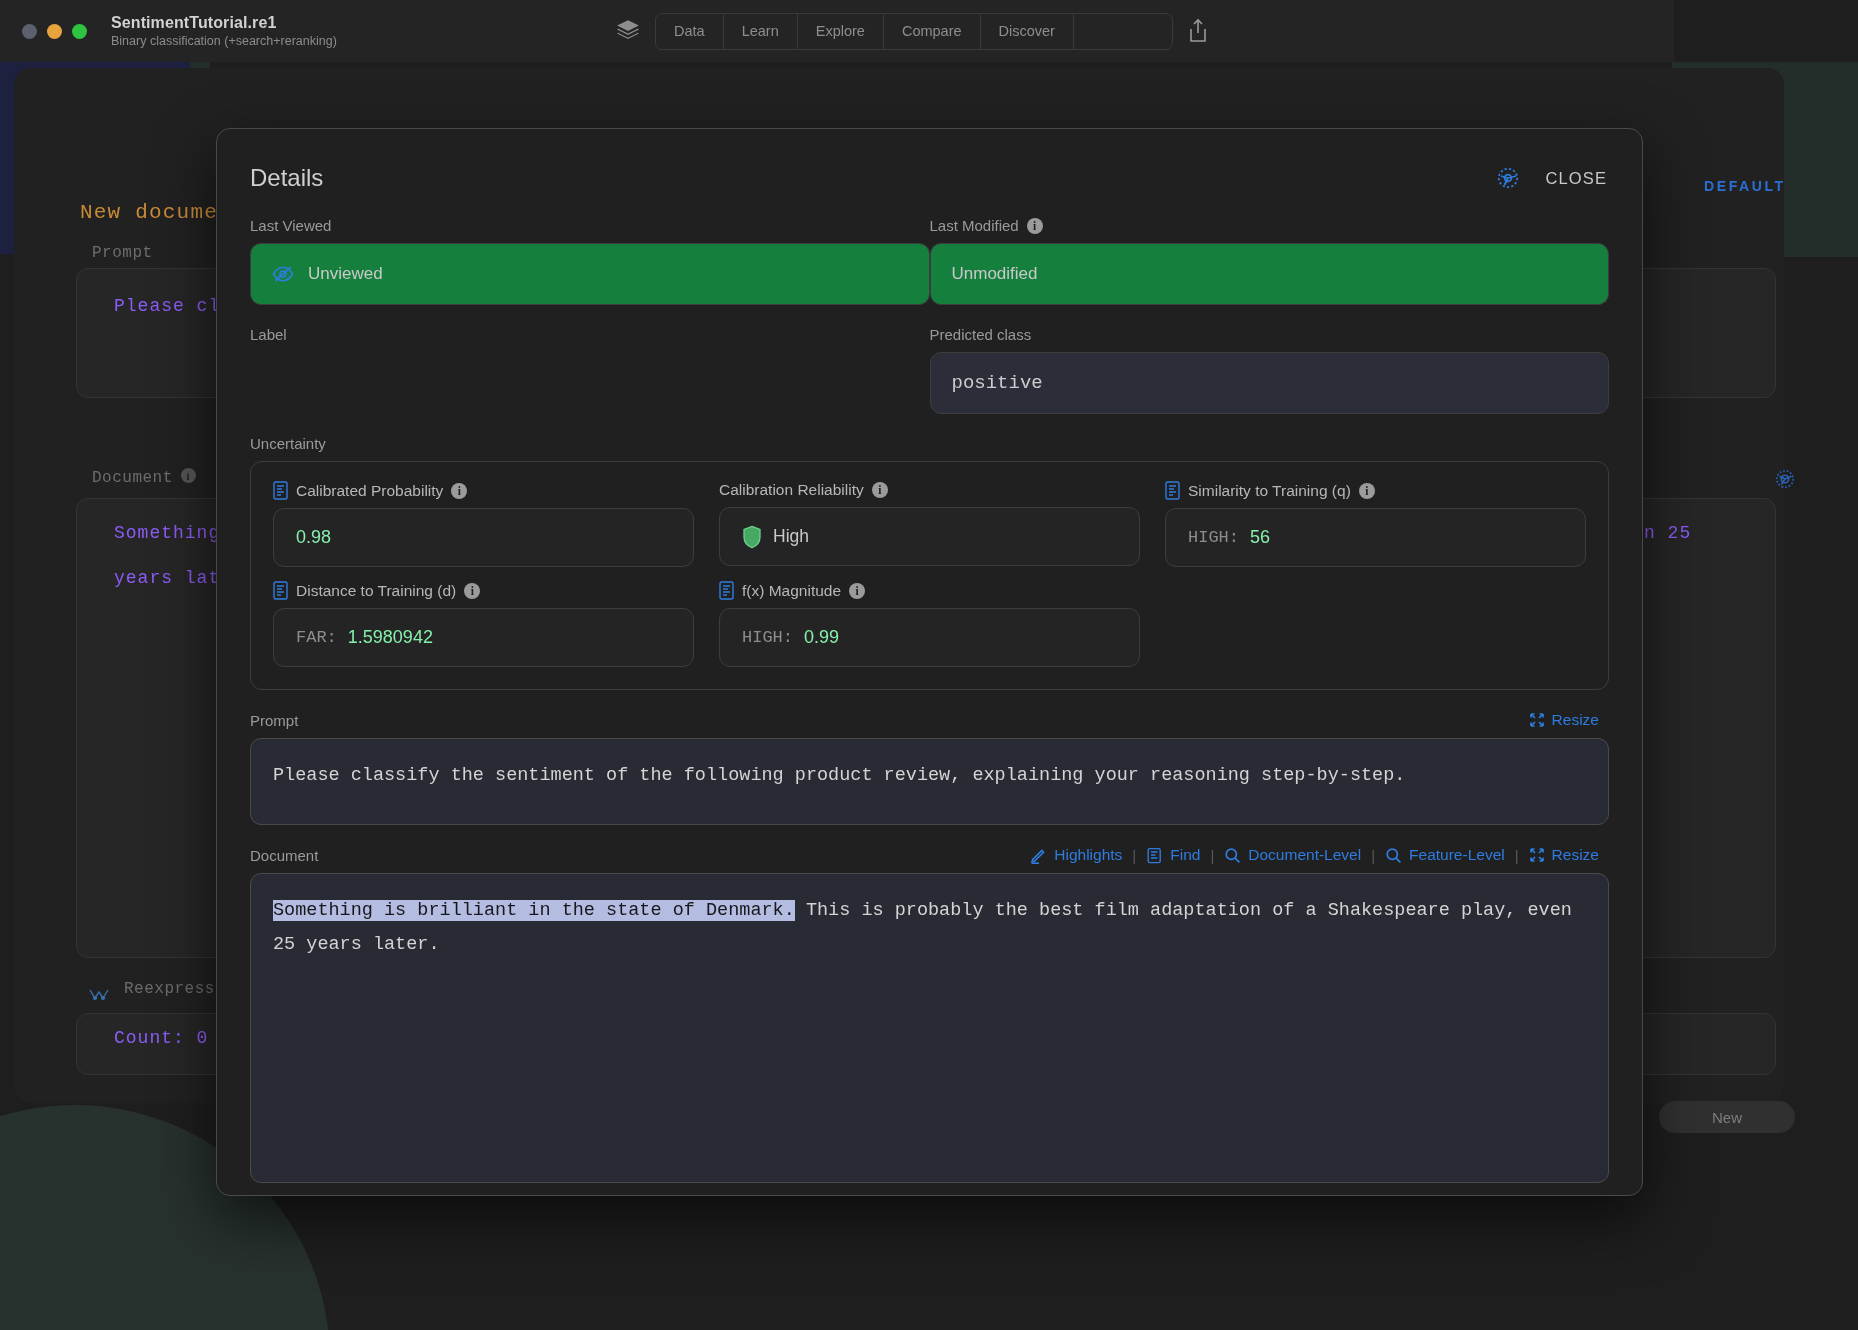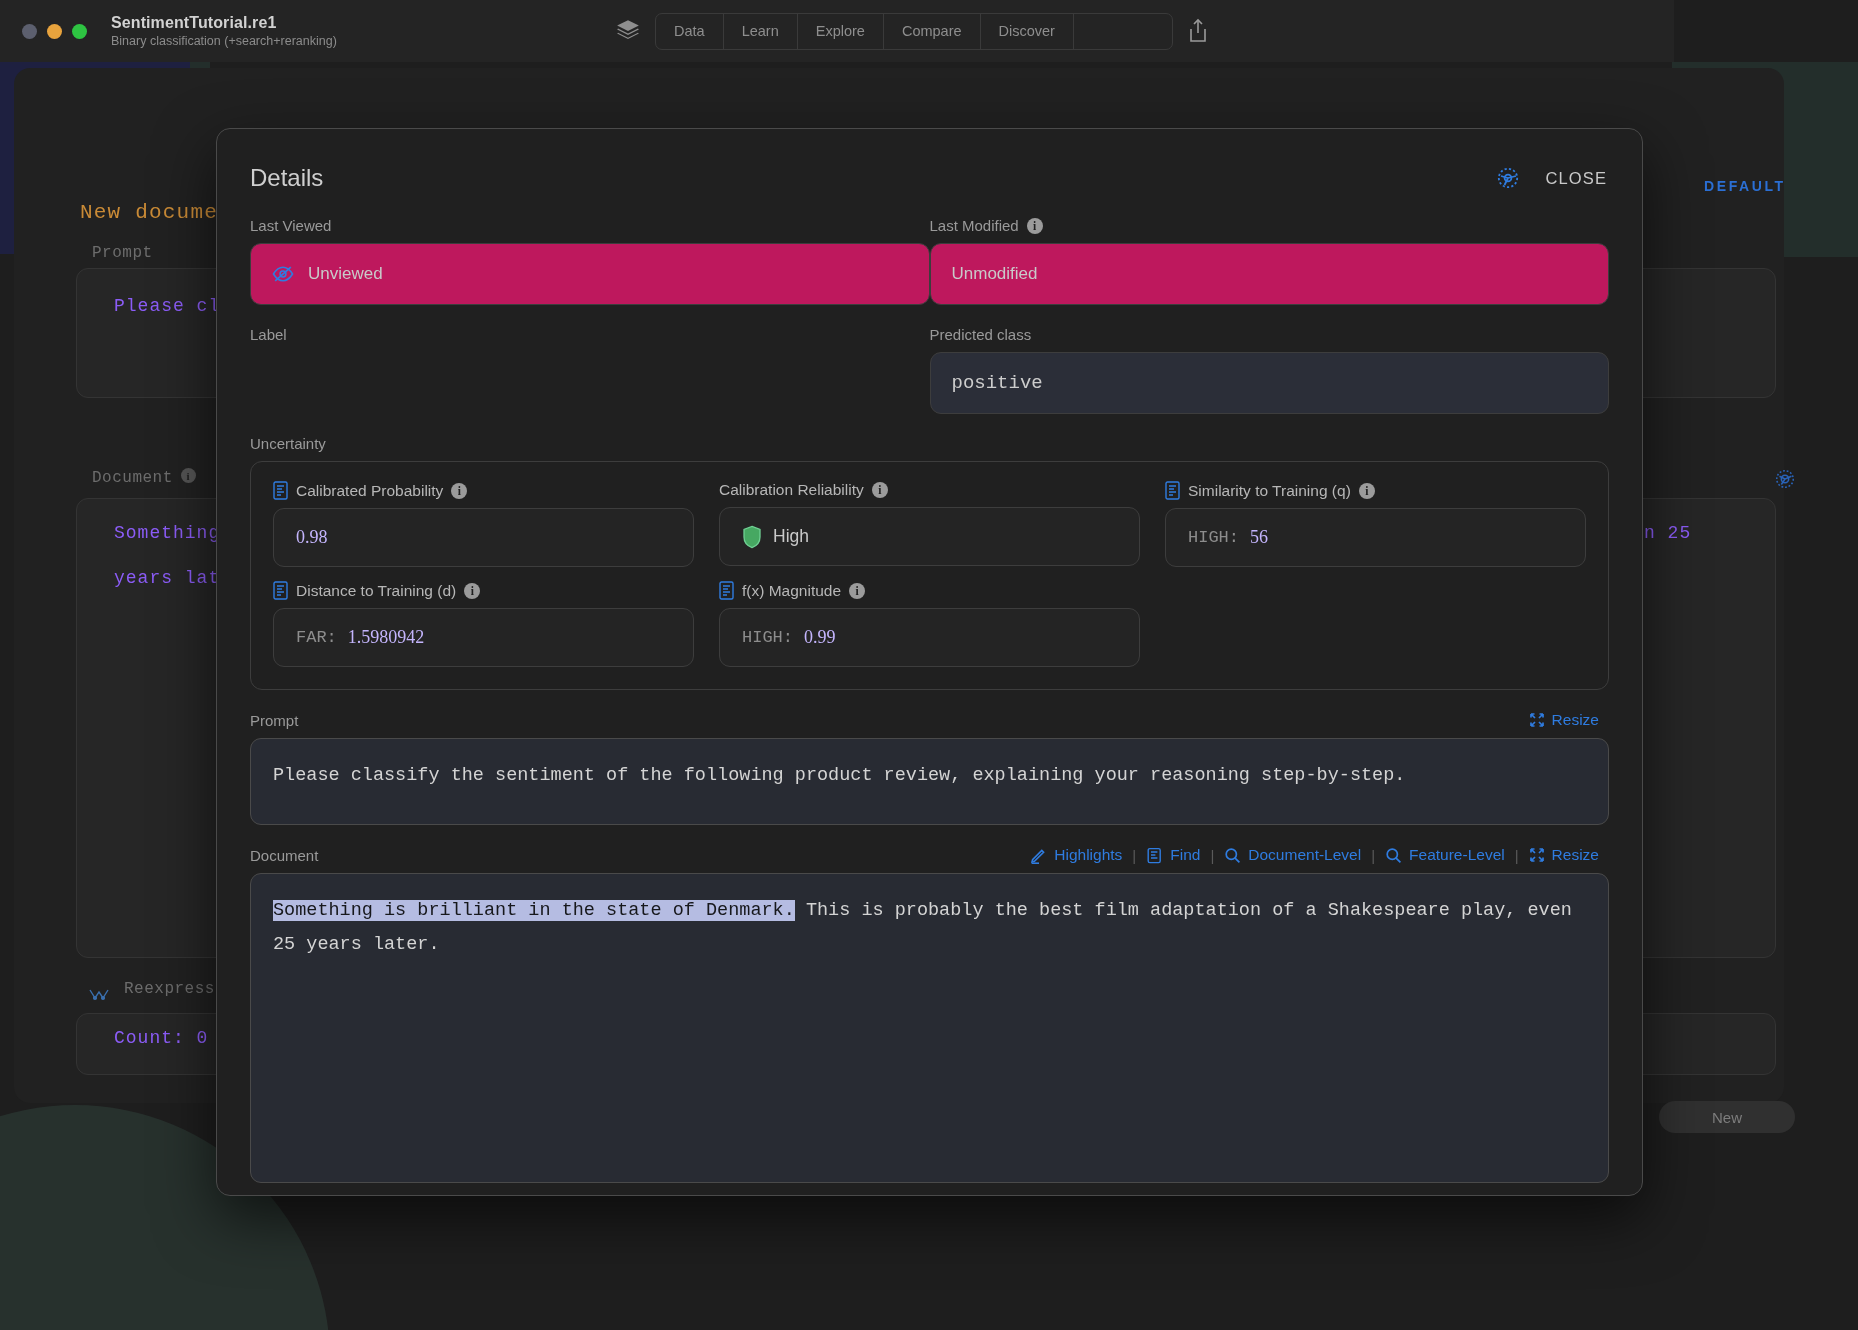"Unviewed" .valbox { background: #be185d -> #15803d }
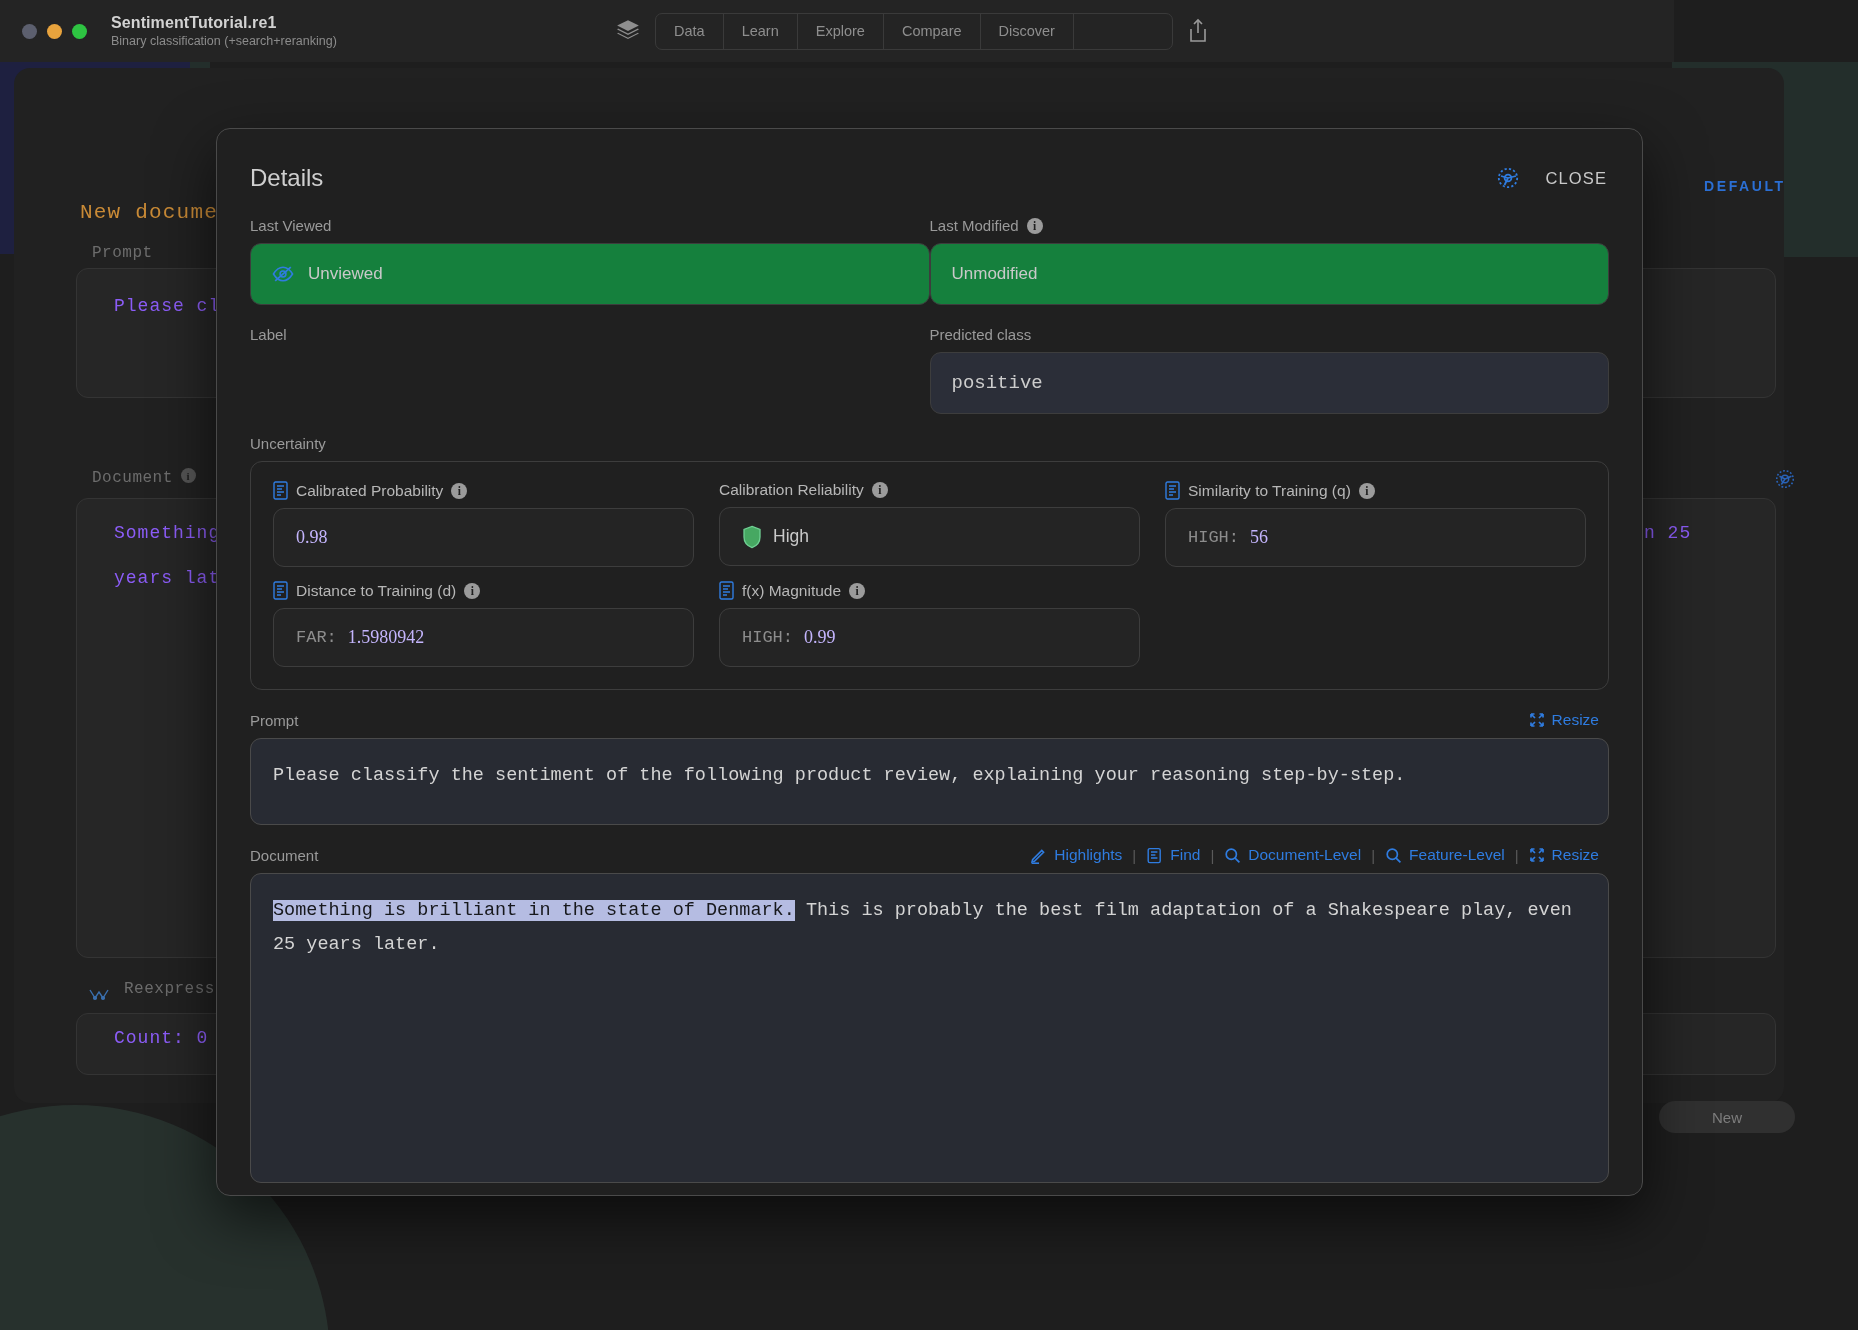"0.98" .uval { color: #c4b5fd -> #86efac; font-family: Liberation Serif, serif -> Liberation Sans, sans-serif }
